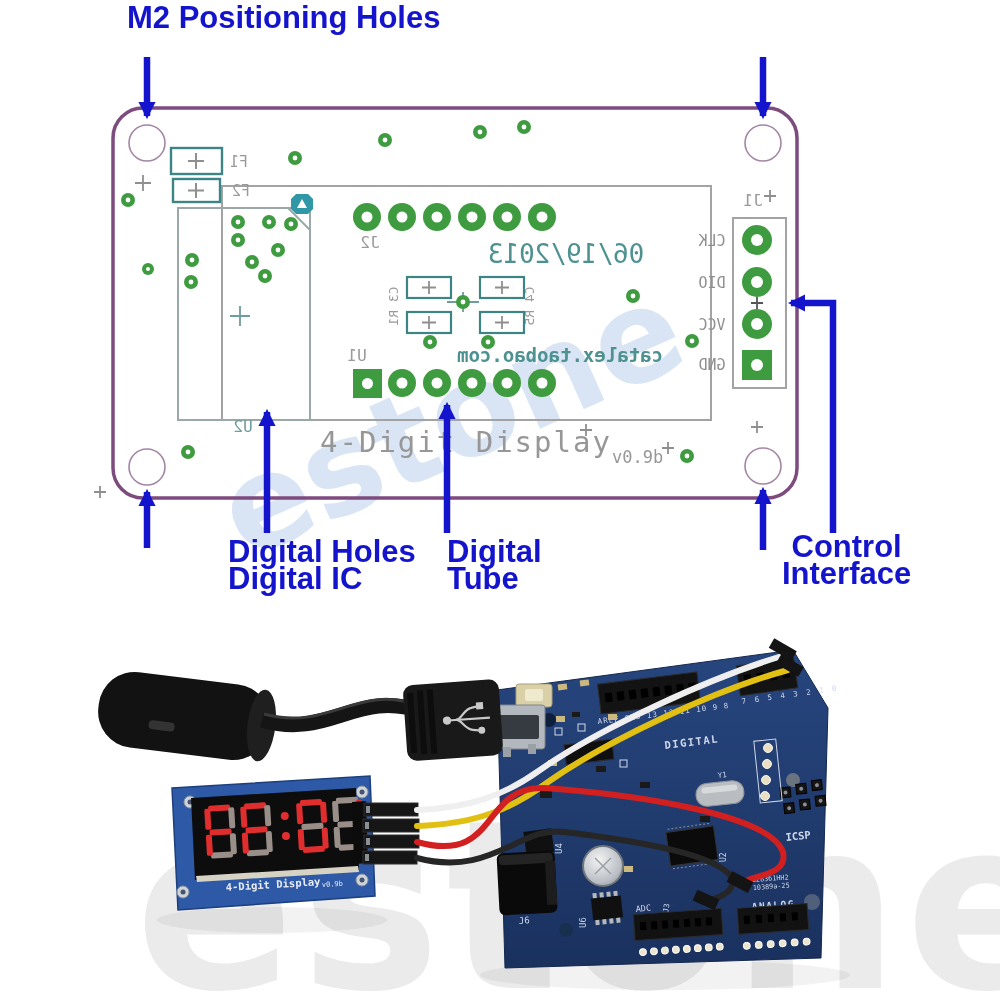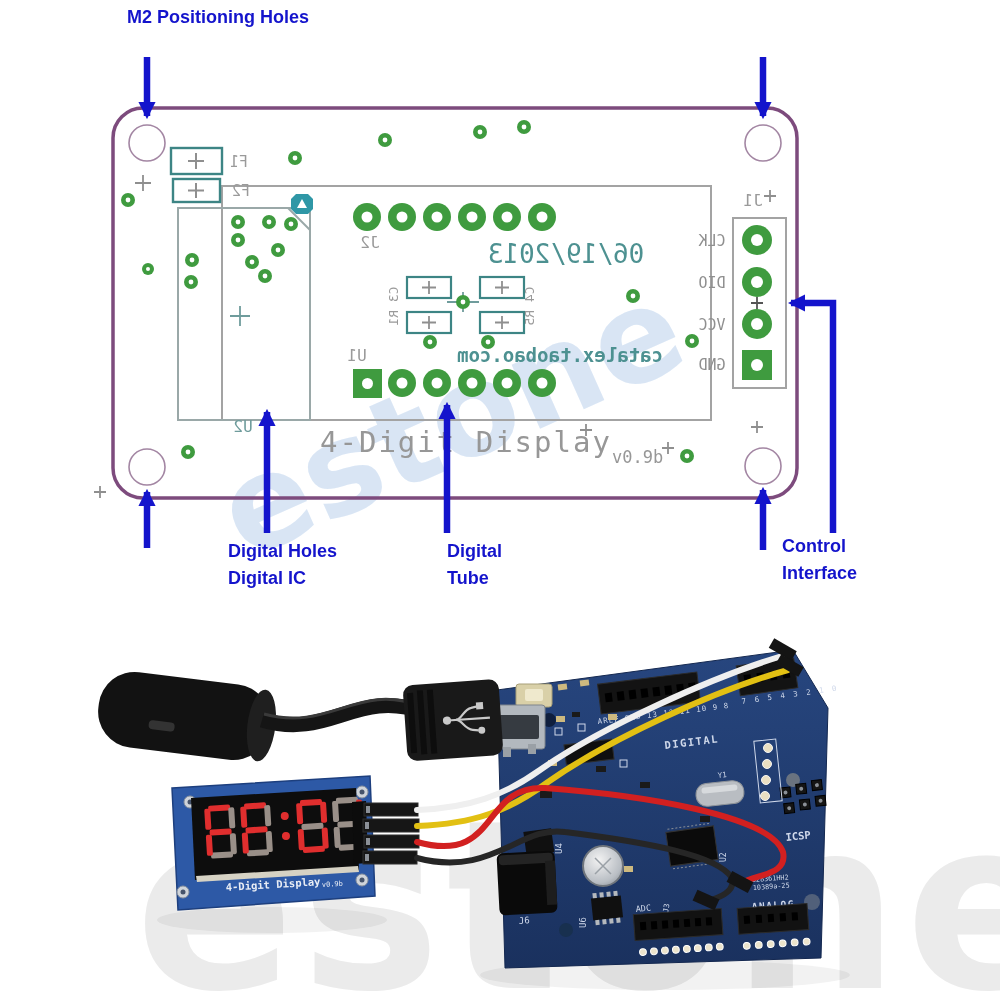"M2 Positioning Holes" .lbl { font-size: 18px -> 31px }
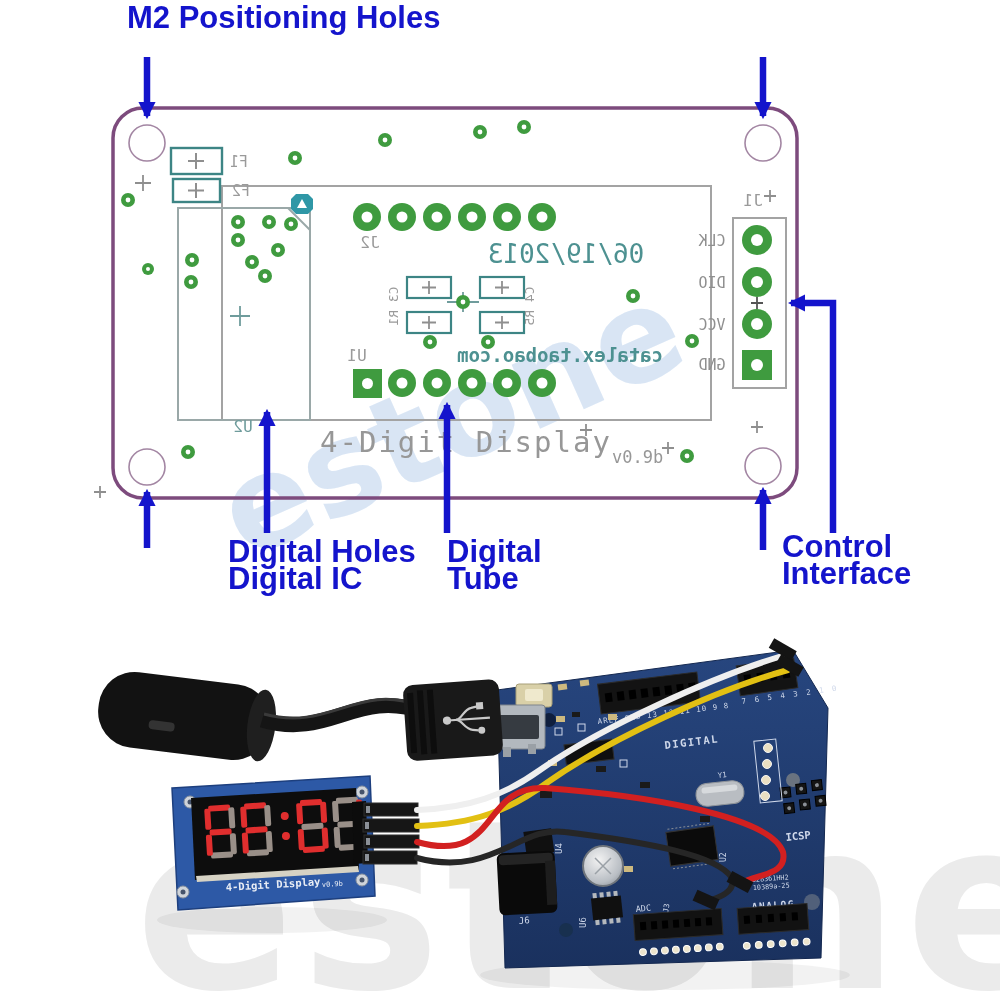"Control" div.lbl { text-align: none -> center }
